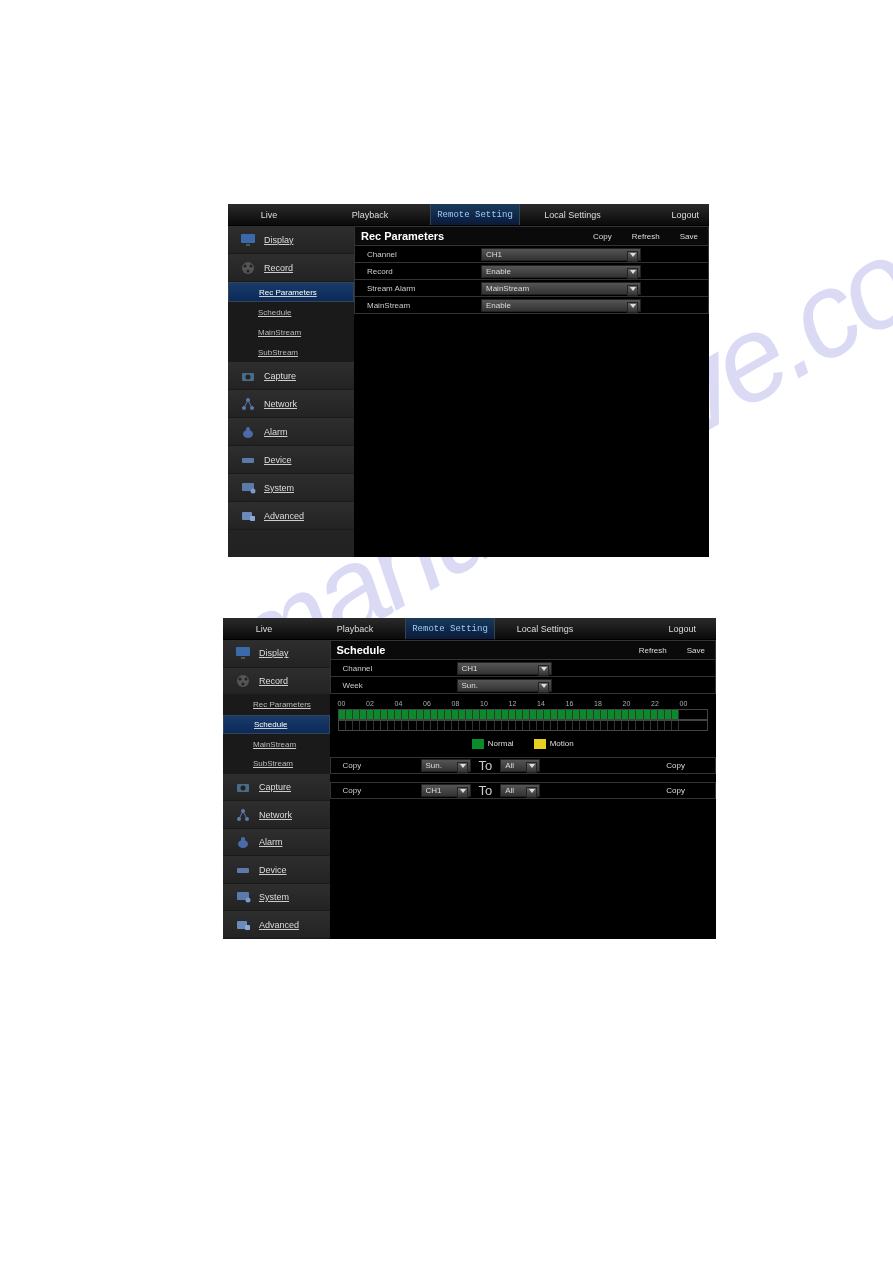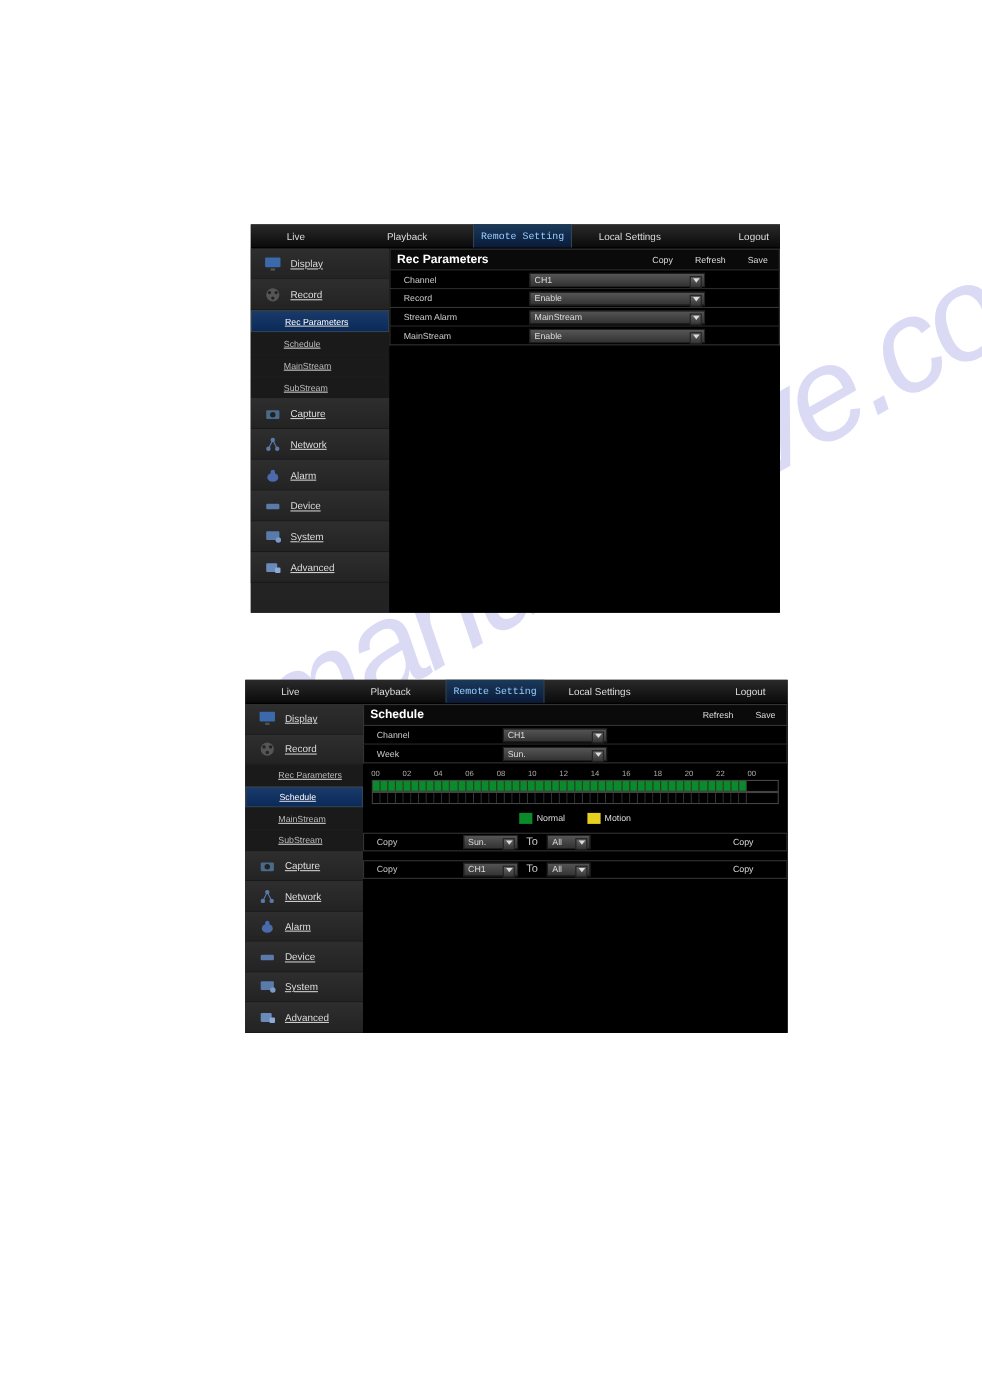"To" .copyrow .to { font-size: 10px -> 13px }
